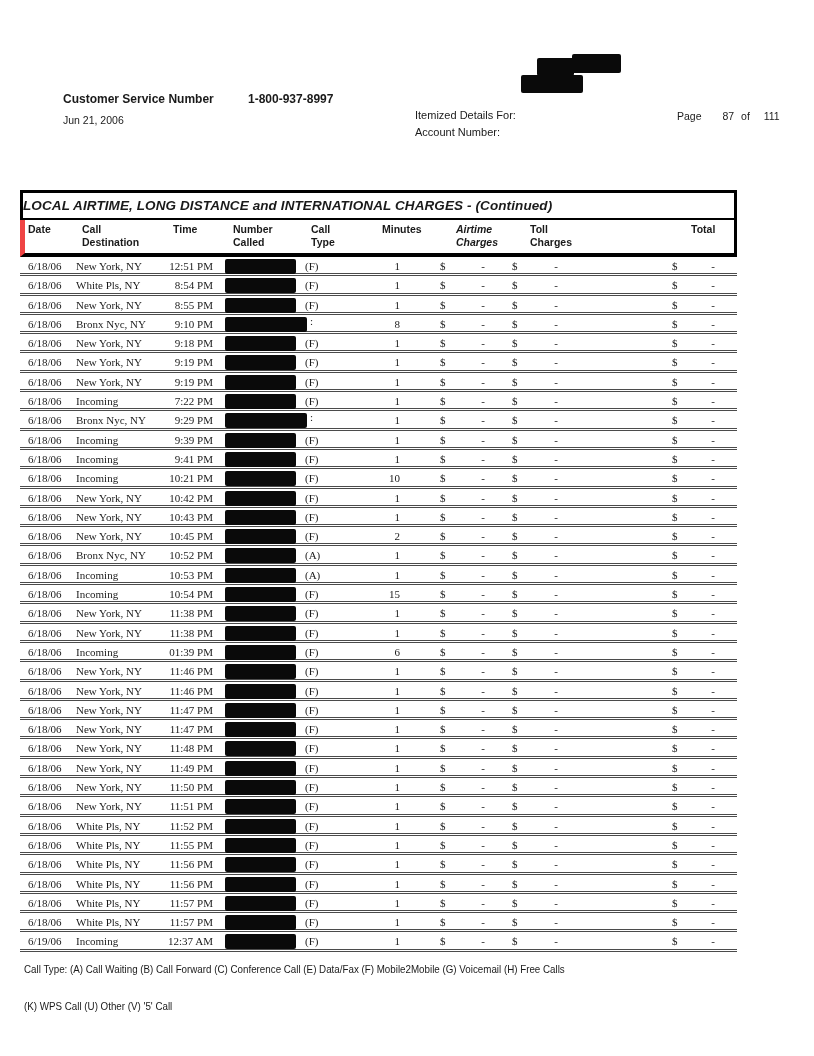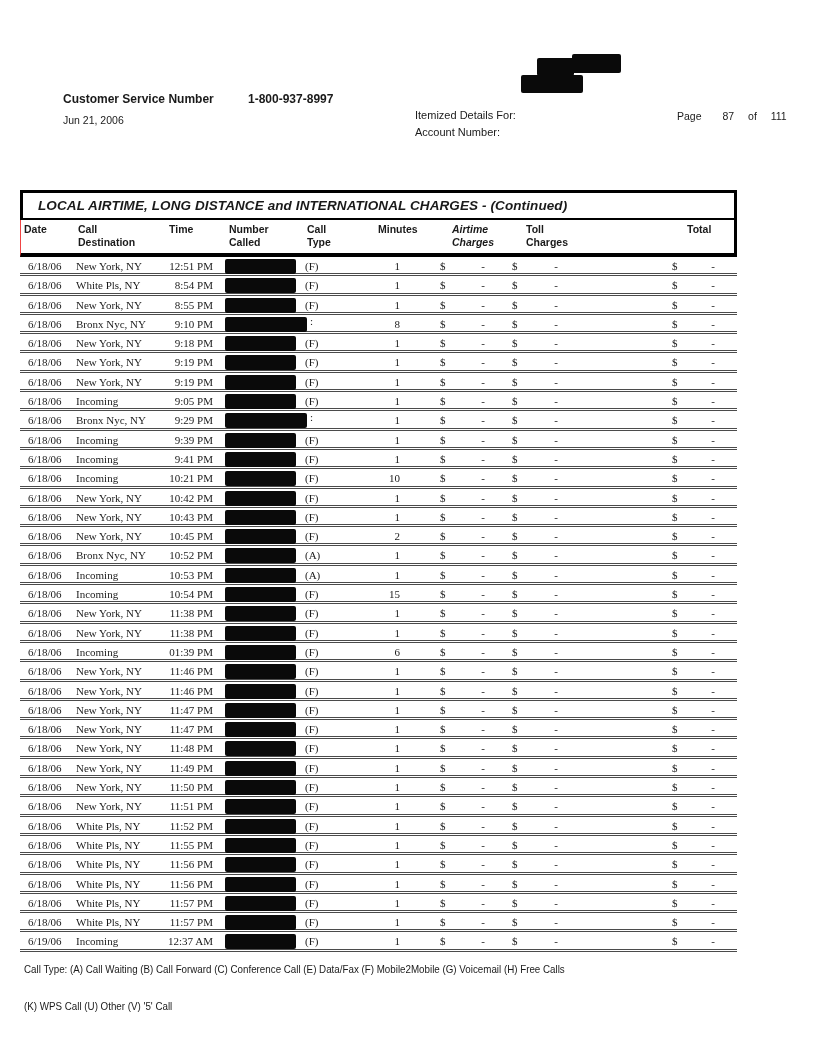"of" .pageno .pof { margin-left: 11px -> 4px }
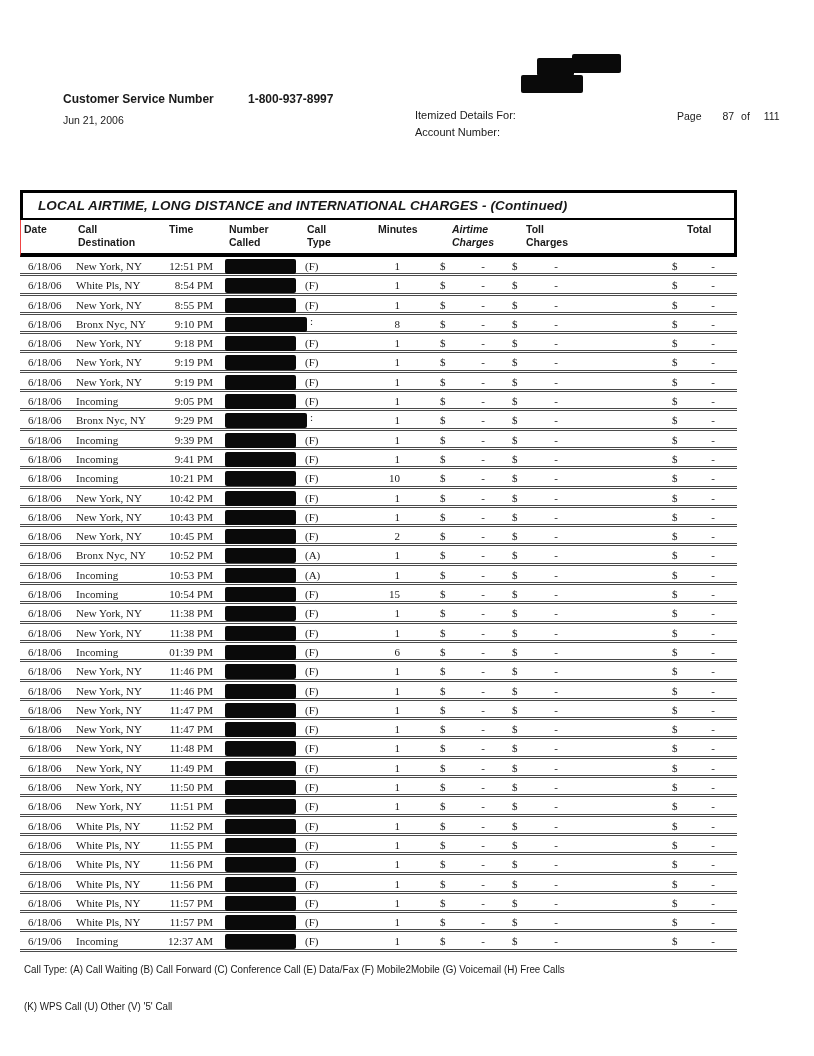"LOCAL AIRTIME, LONG DISTANCE and" .title-box { padding-left: 15px -> 0 }
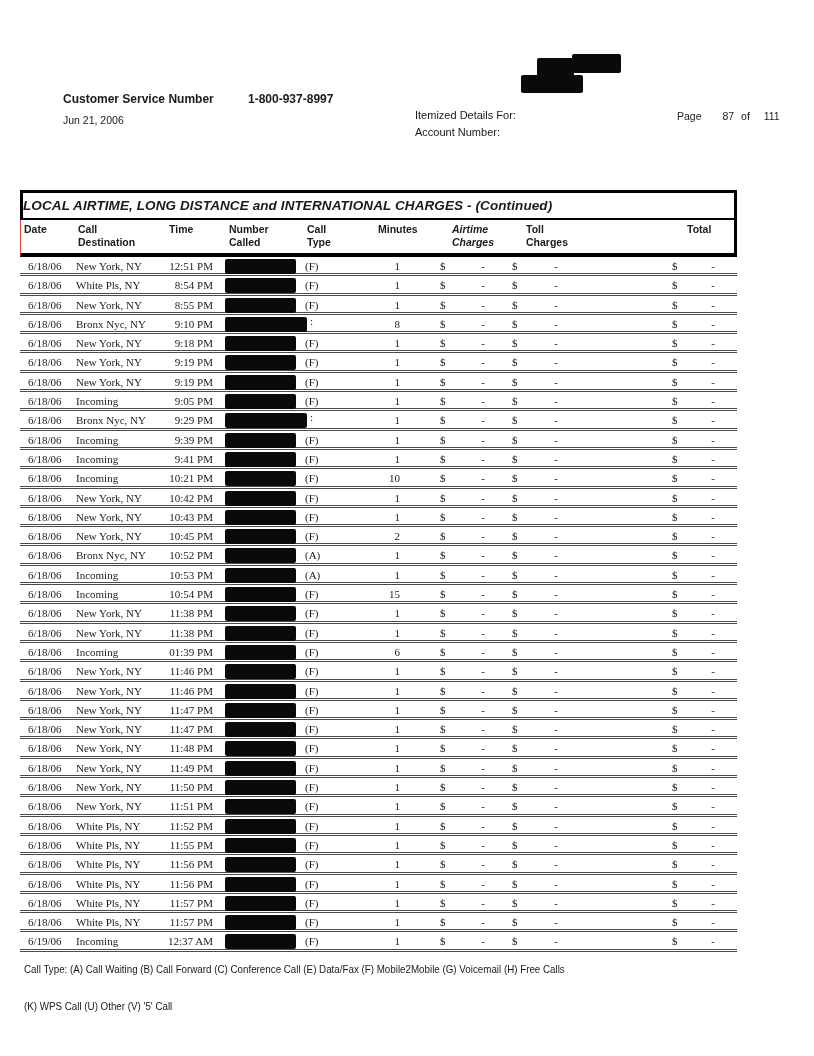"Date" .head-box { border-left: 1px solid #ef4444 -> 5px solid #ef4444 }
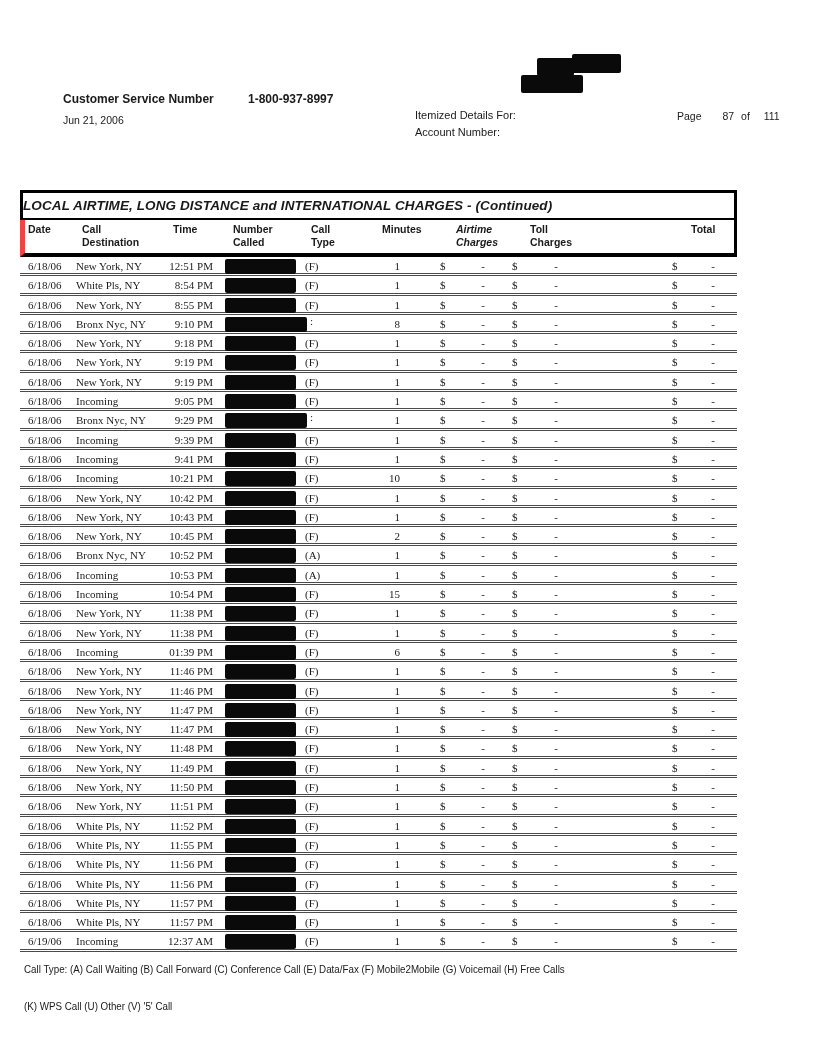"9:05 PM" span.c { text: 9:05 -> 7:22 }
